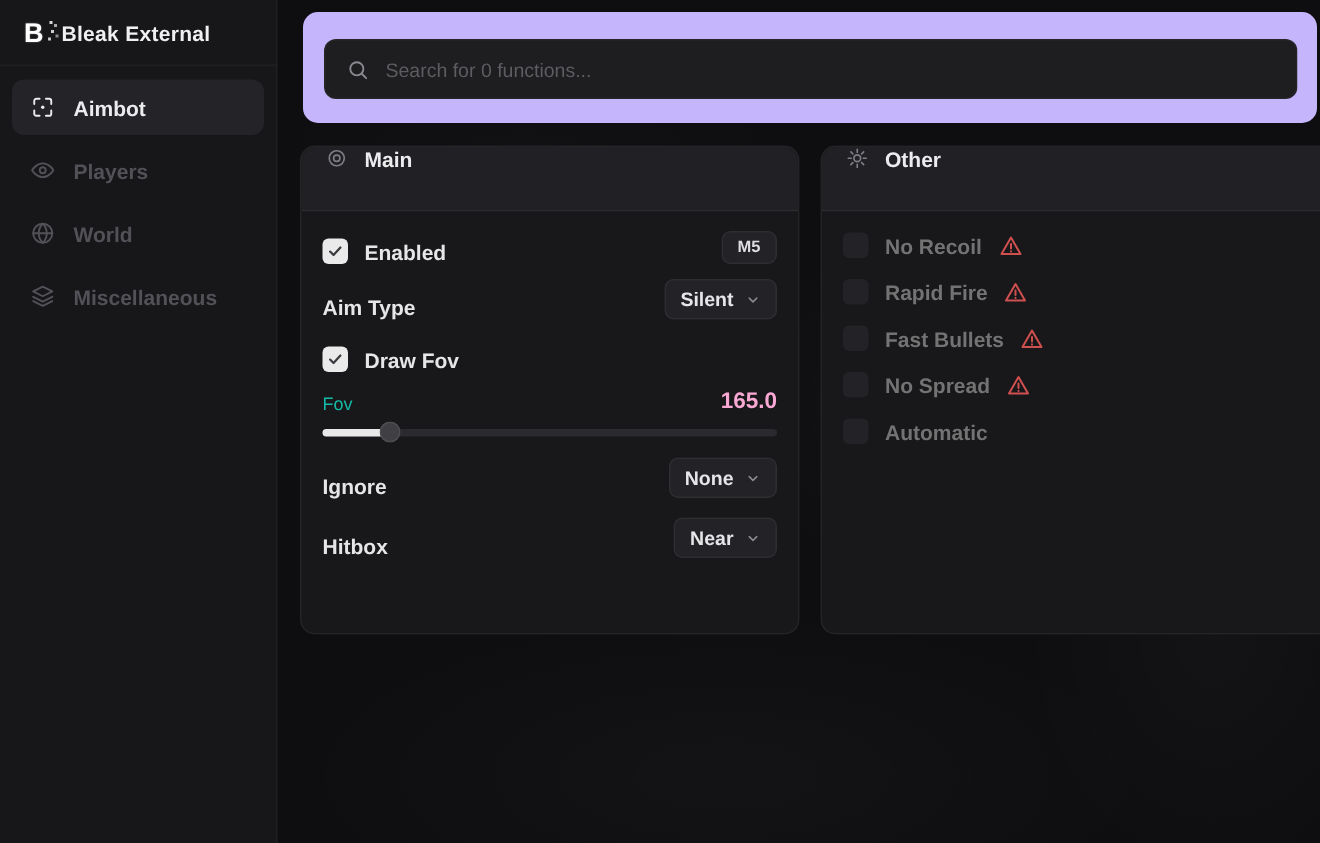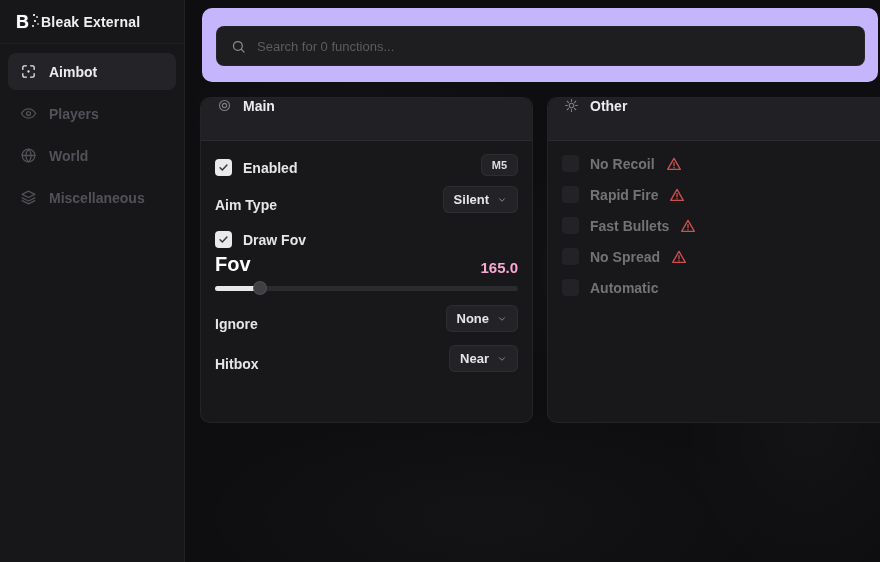"Fov" .lbl-dim { color: #ffffff -> #14b8a6; font-size: 20px -> 12px; font-weight: 700 -> 400 }
